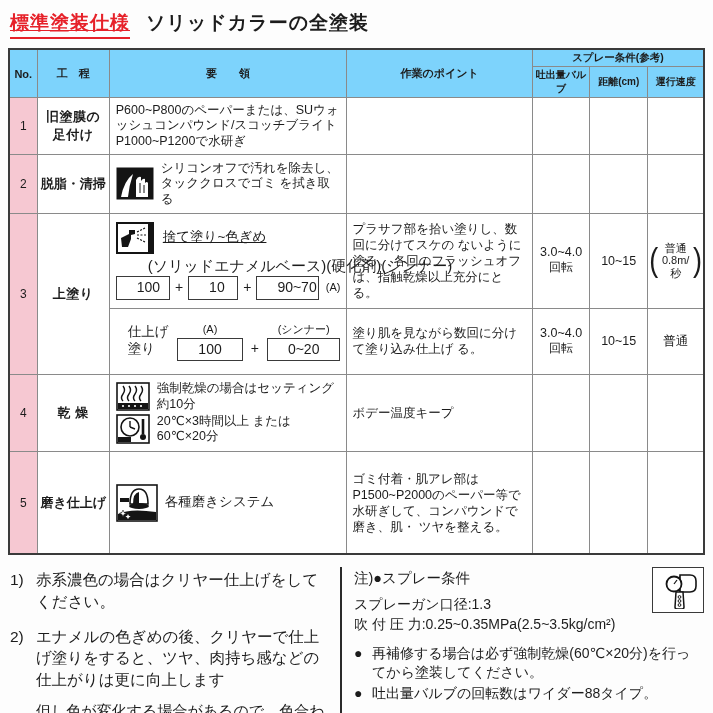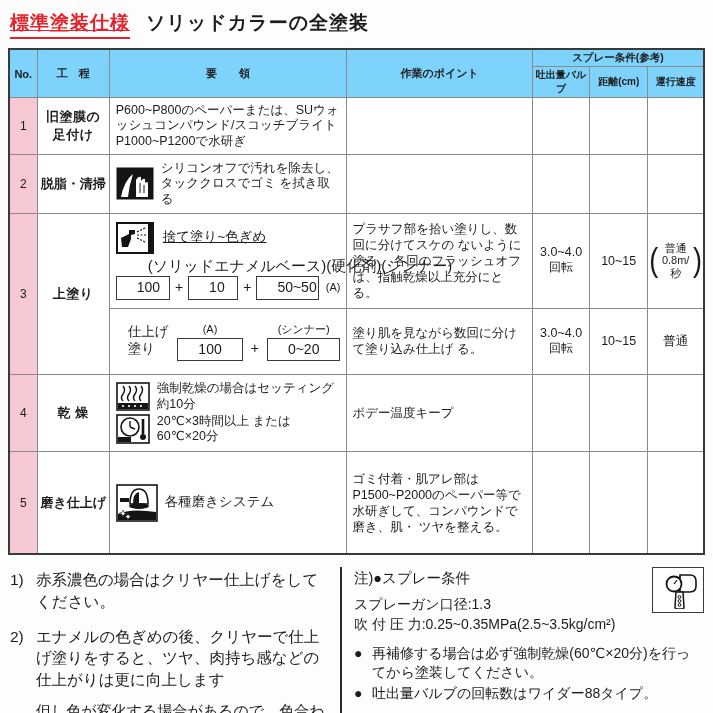"50~50" span.rbox { text: 50~50 -> 90~70 }
